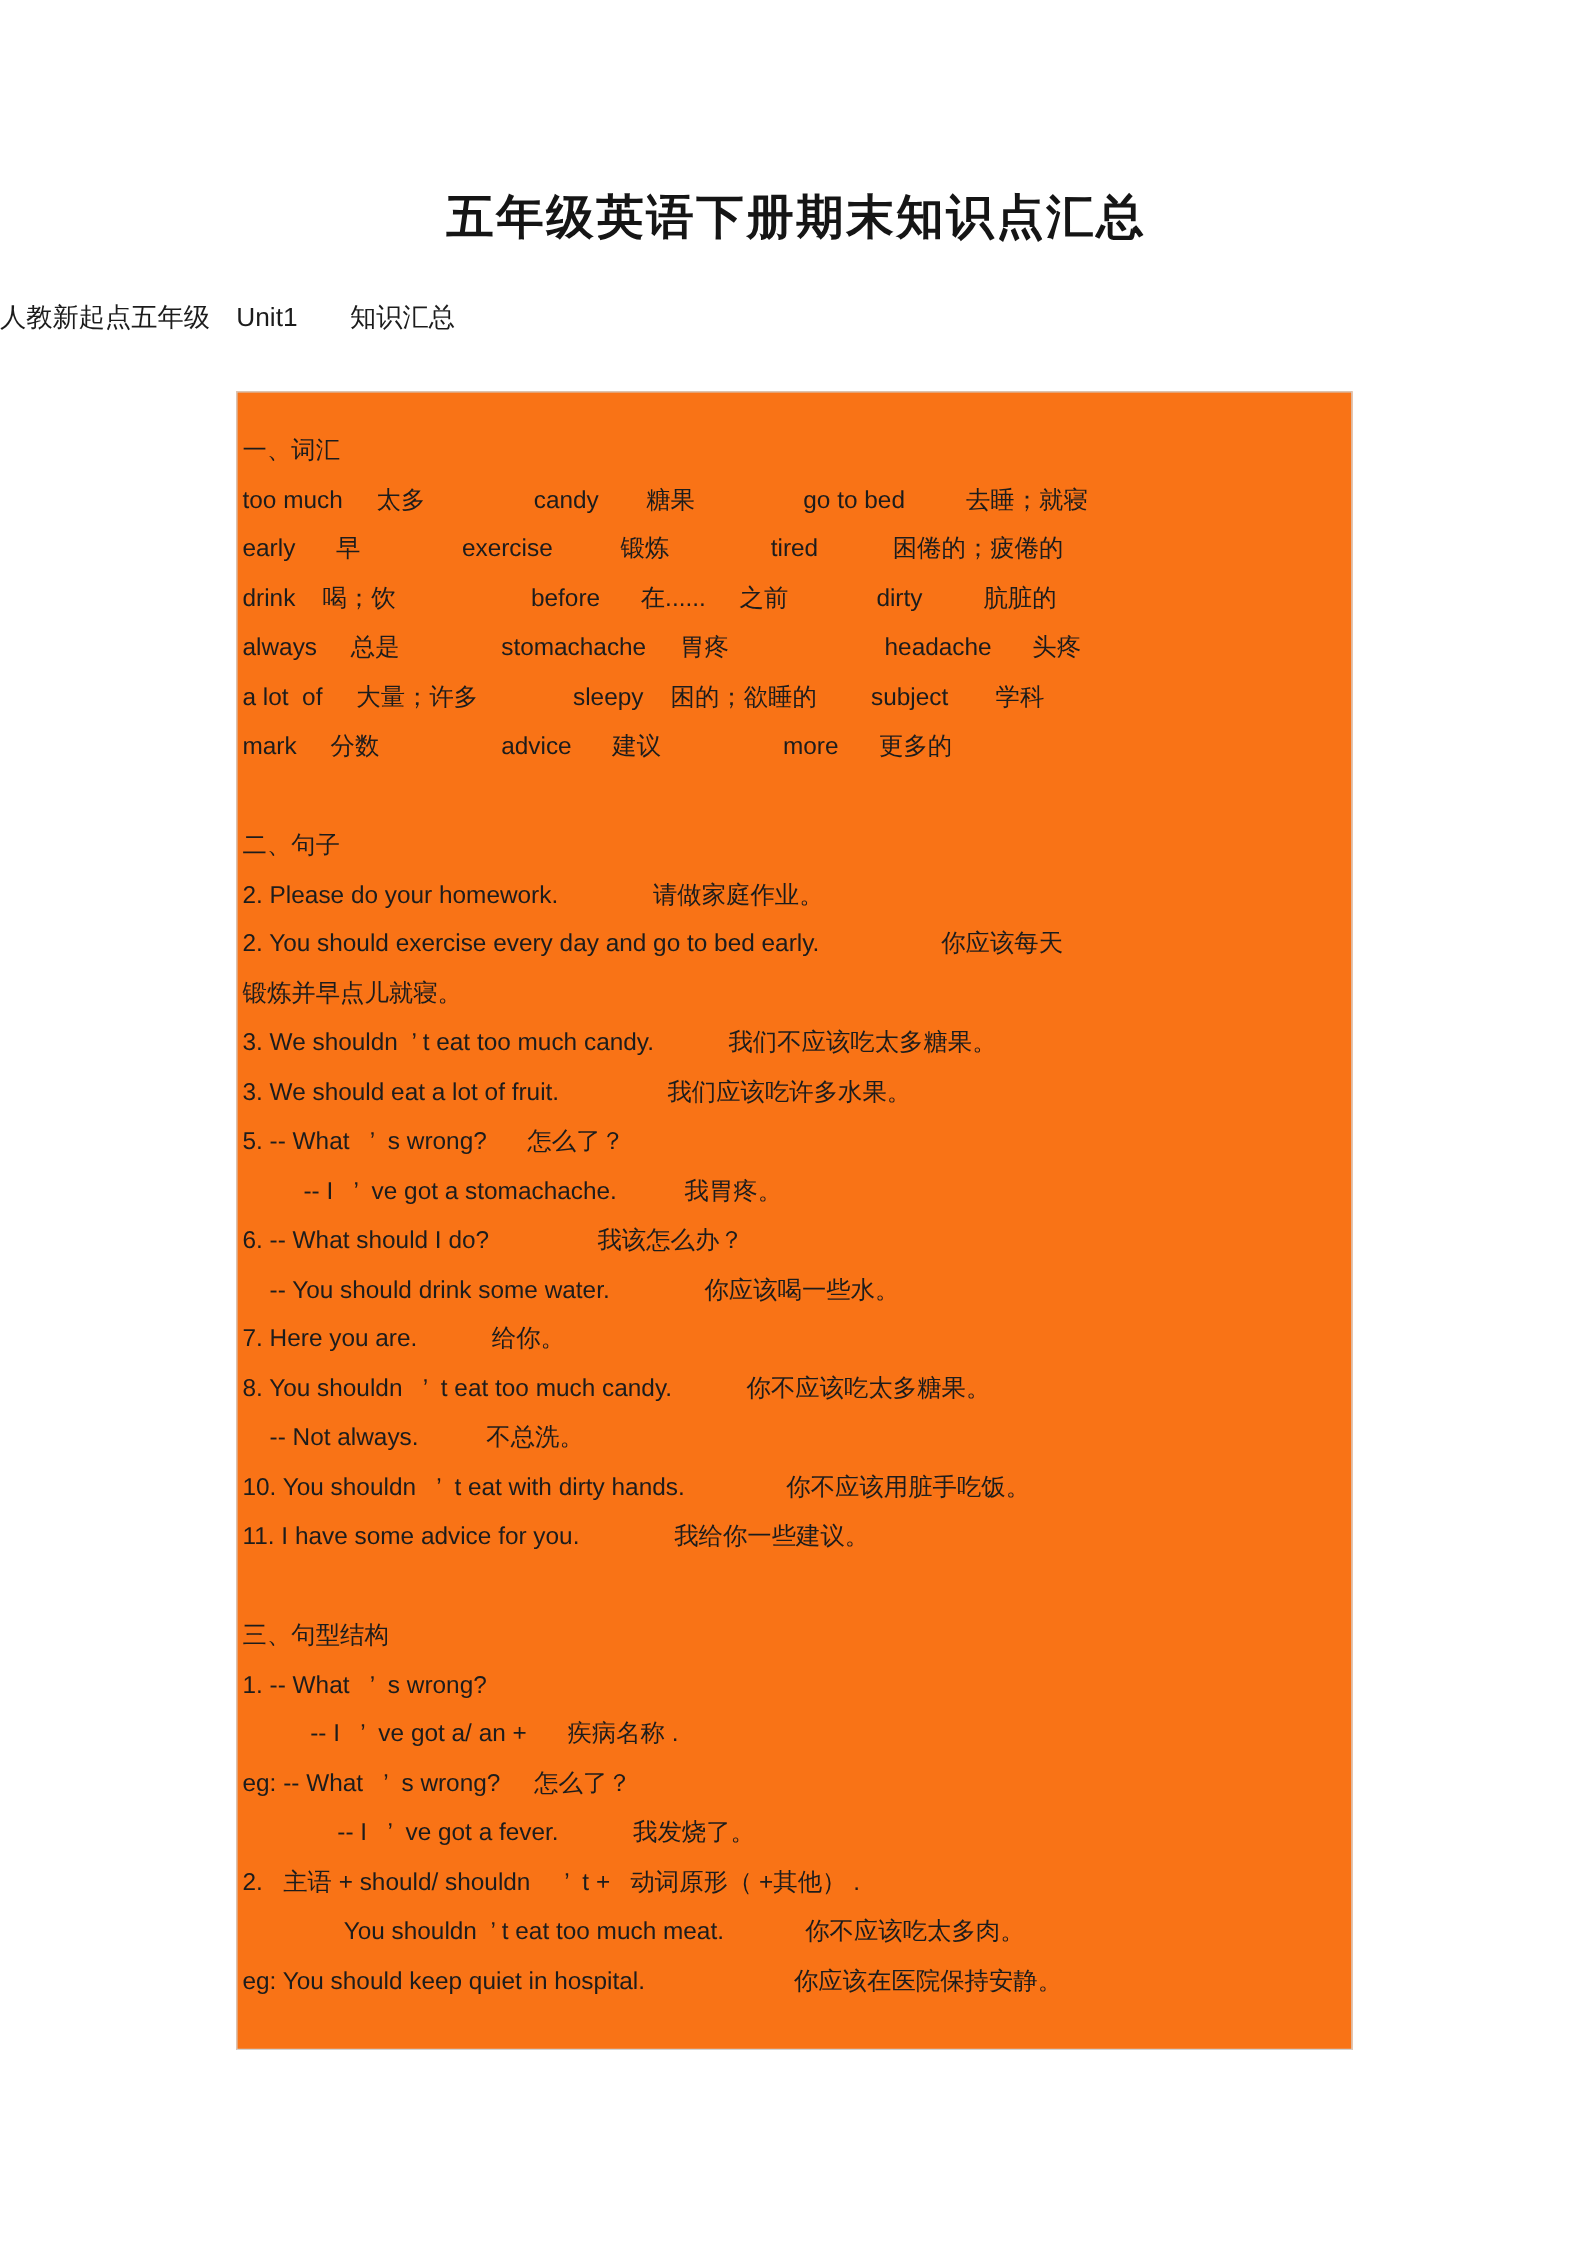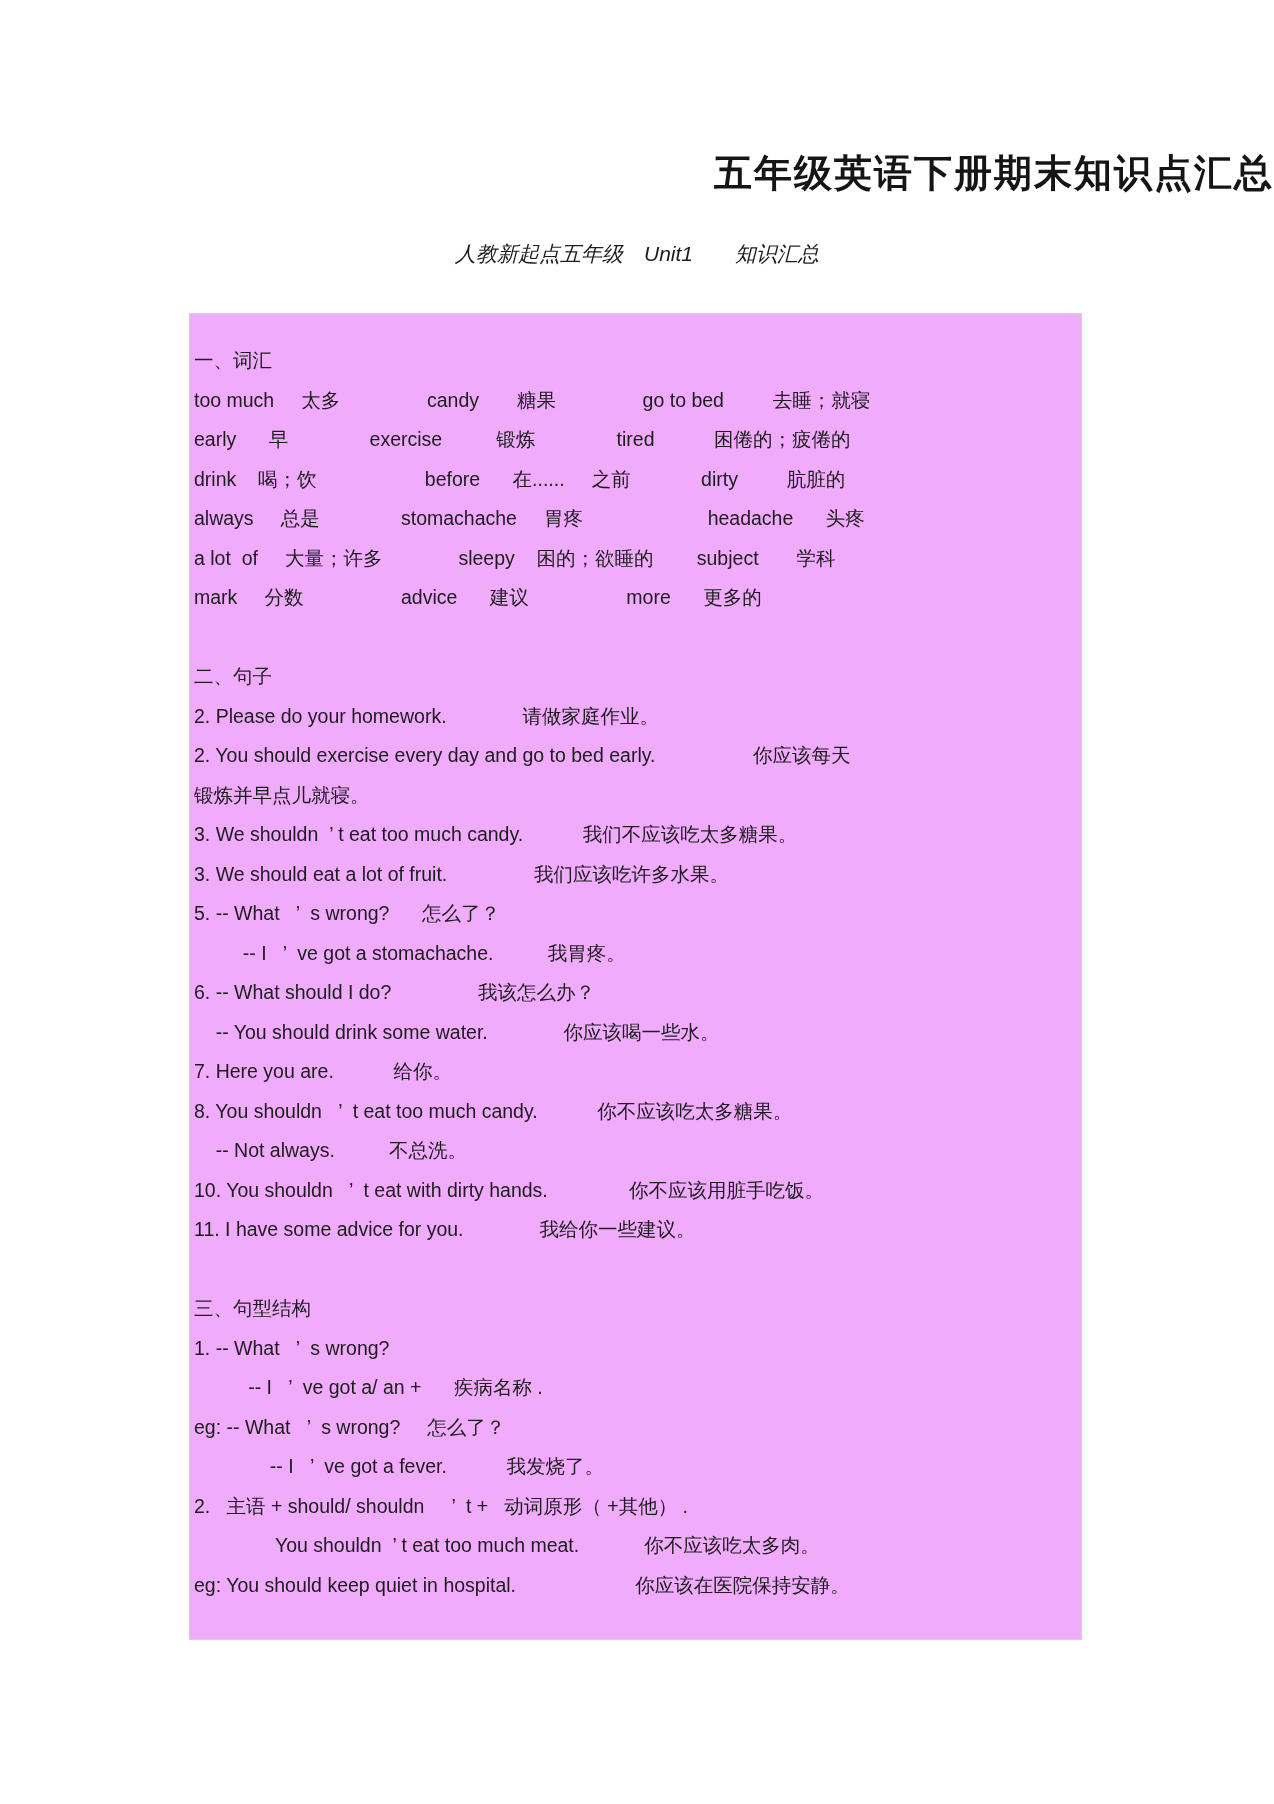"五年级英语下册期末知识点汇总" .doc-title { text-align: right -> center }
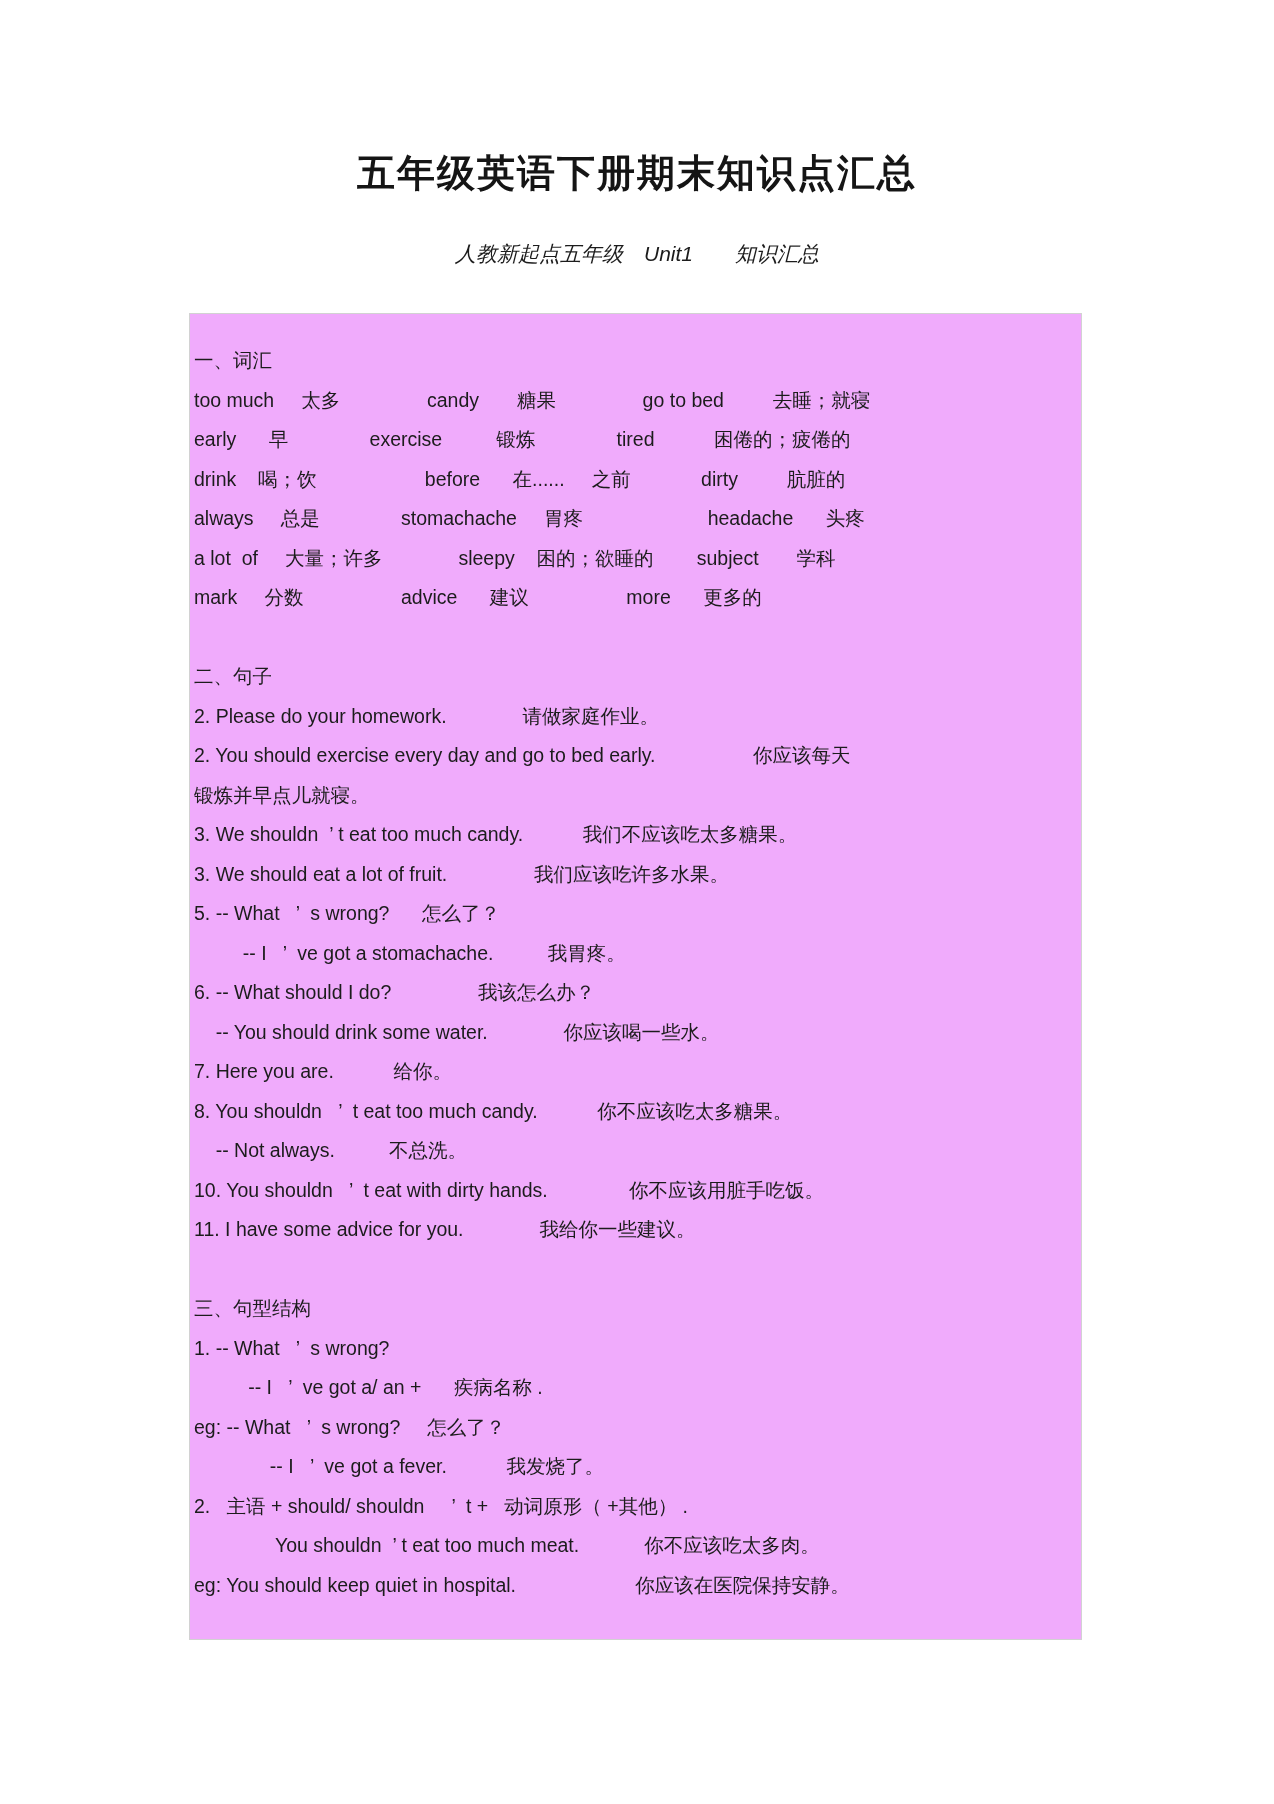"人教新起点五年级 Unit1 知识汇总" .doc-subtitle { font-style: italic -> none; text-align: center -> left }
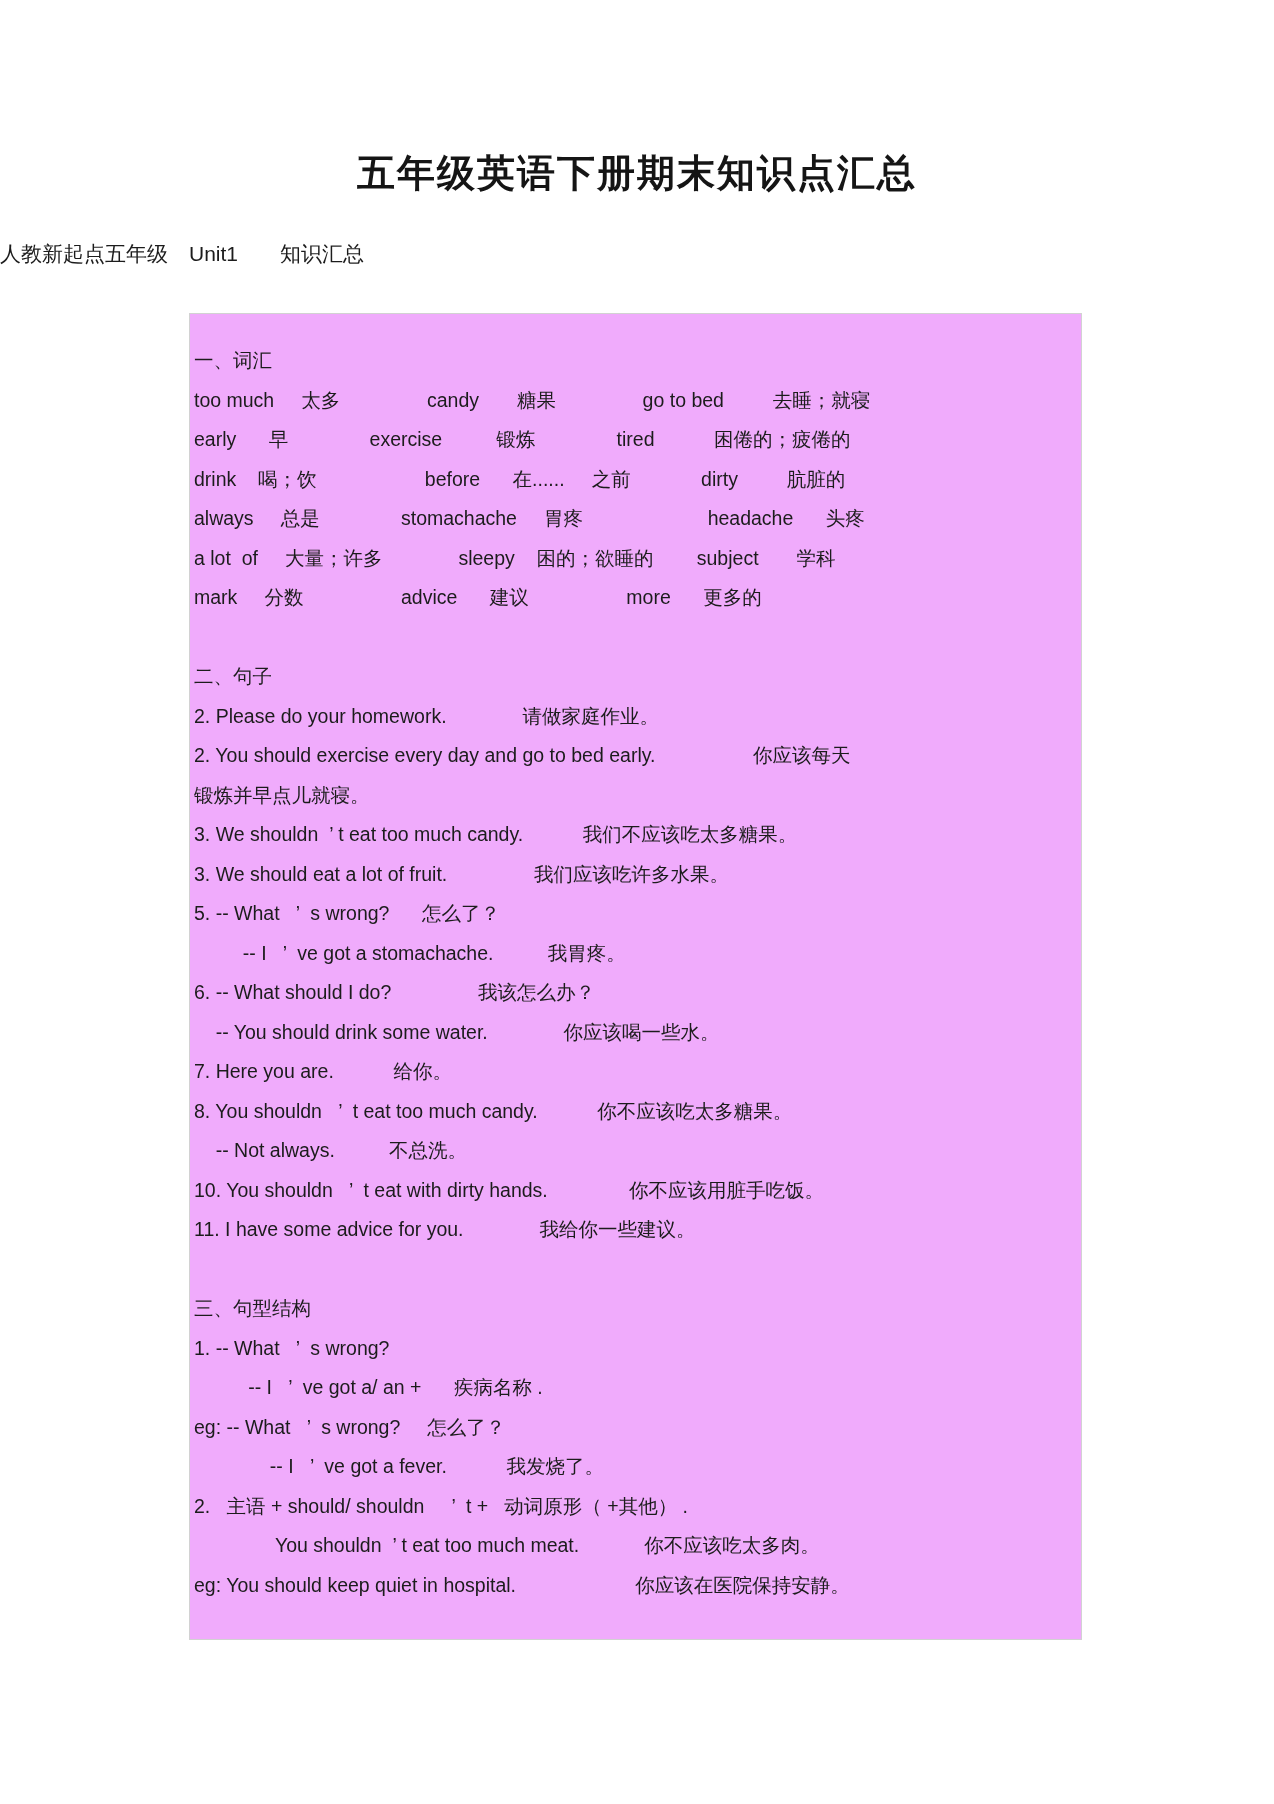"一、词汇" .content-panel { background: #f0abfc -> #f97316 }
